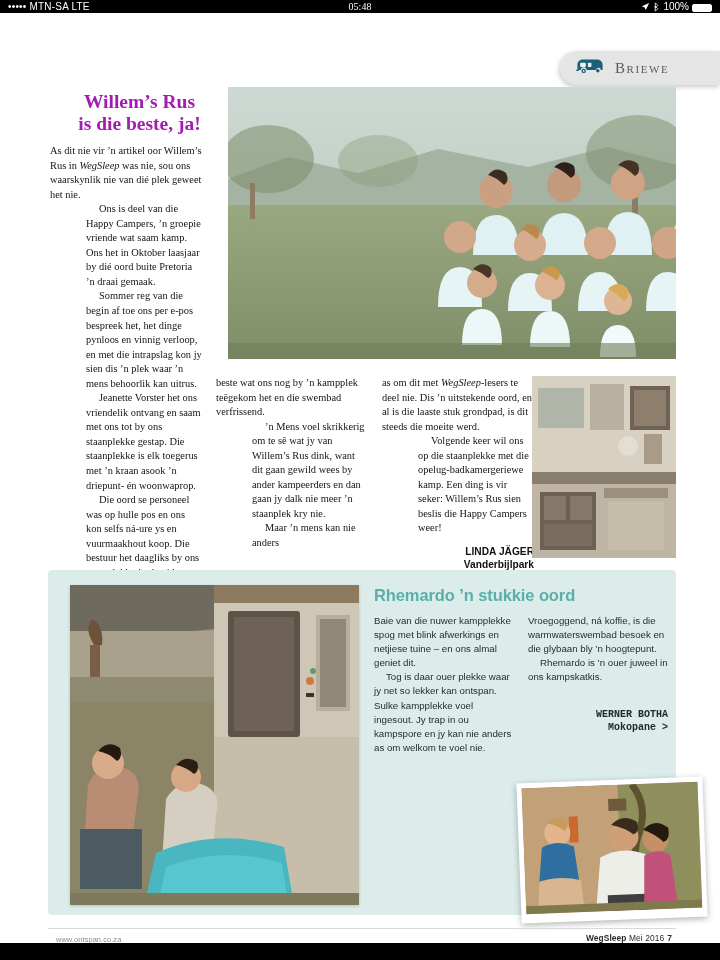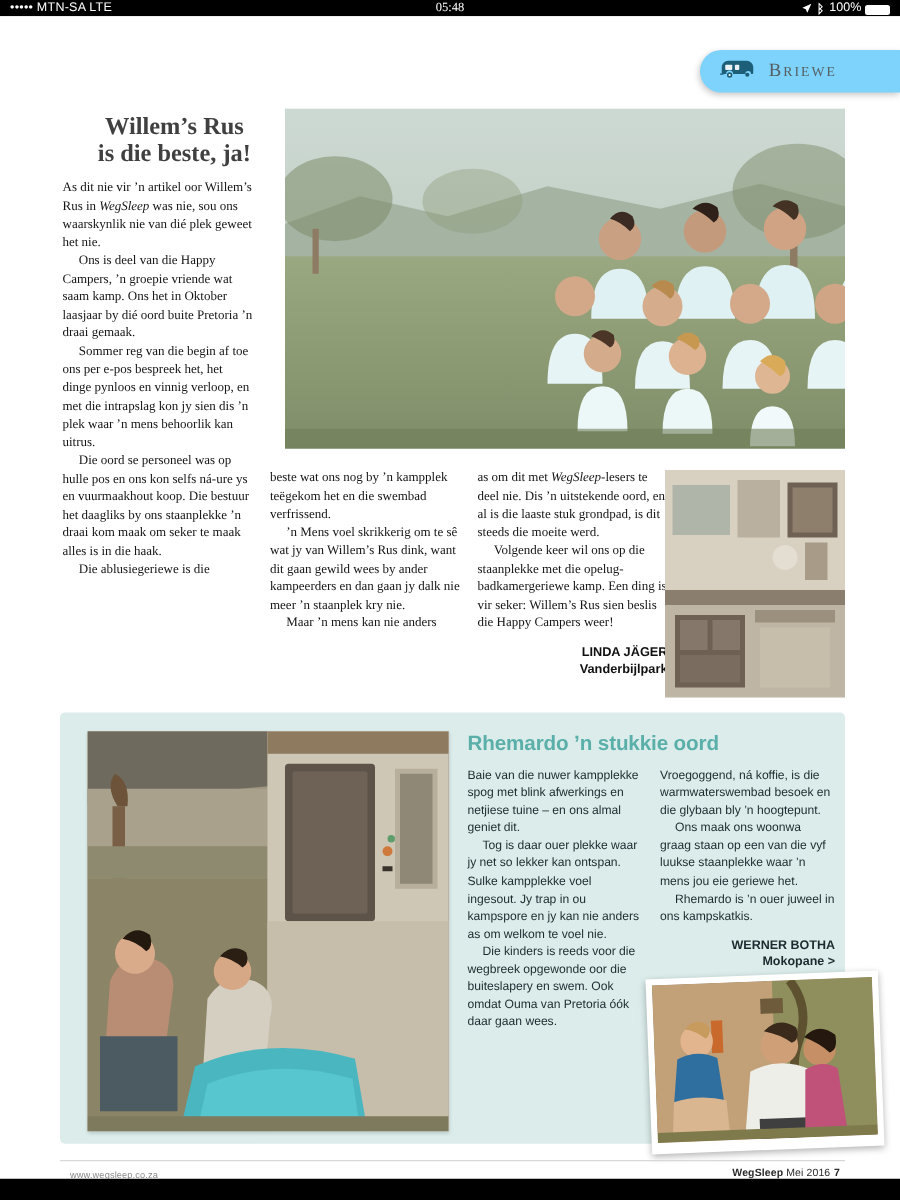"Briewe" .briewe-tab { background: #7dd3fc -> #e5e5e5; top: 27px -> 38px }
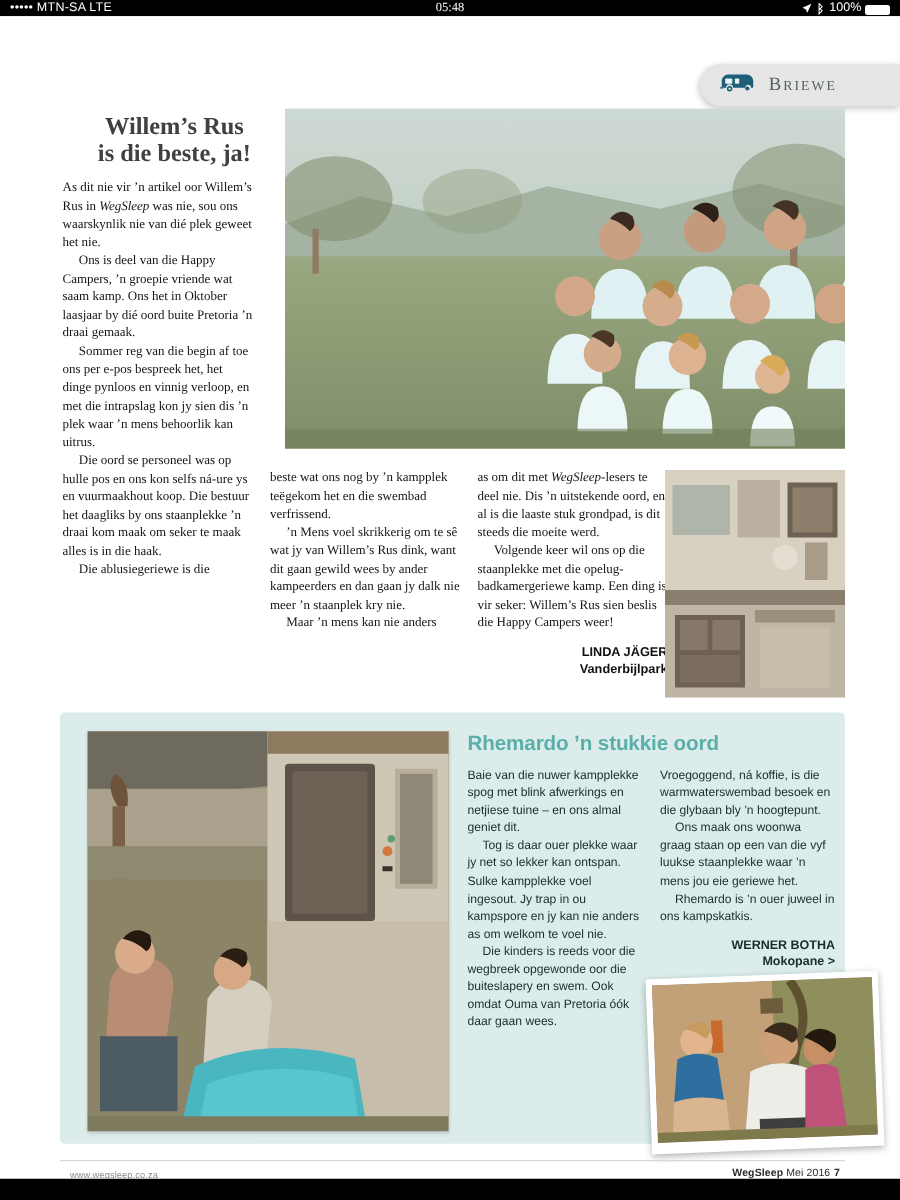"Willem’s Rus" .headline { color: #404040 -> #a21caf }
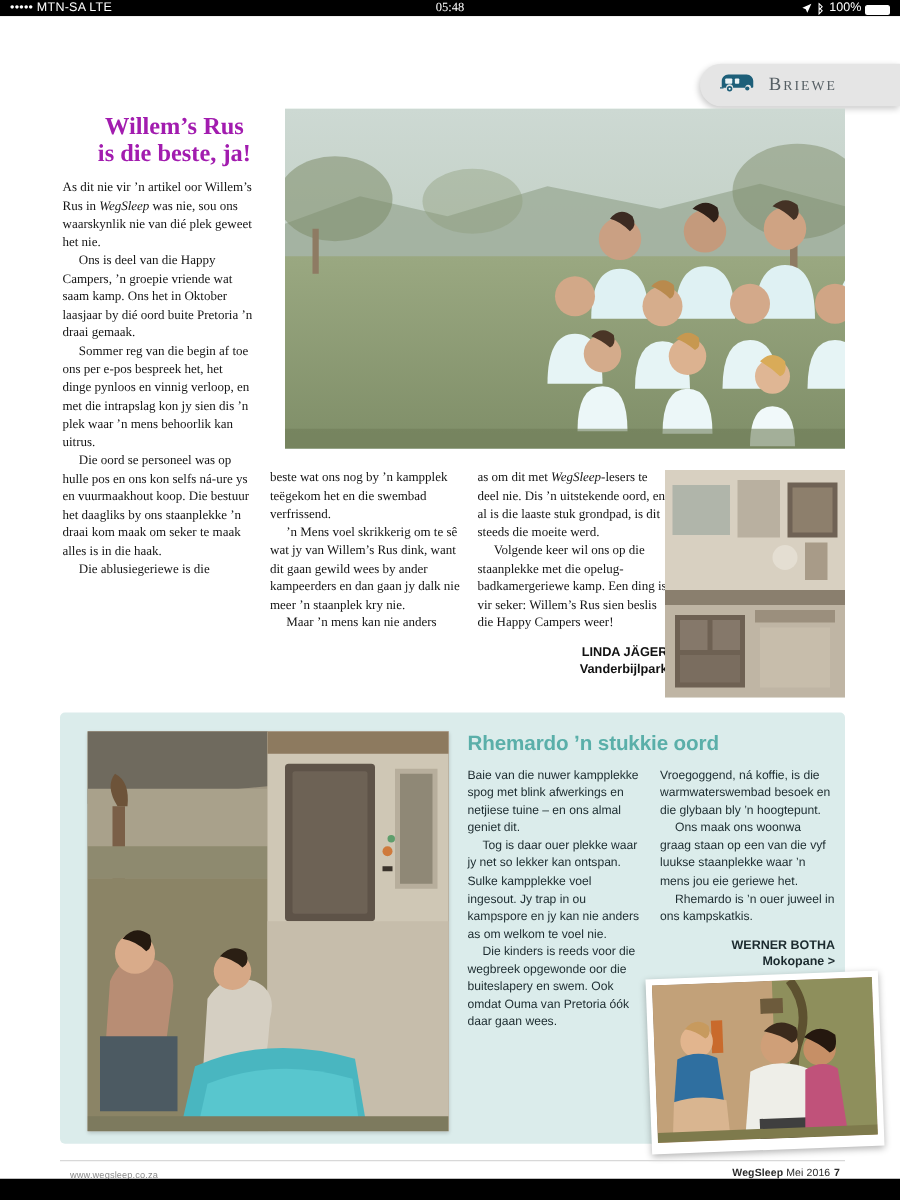"Ons is deel van die" .col p + p { margin-left: none -> 36px }
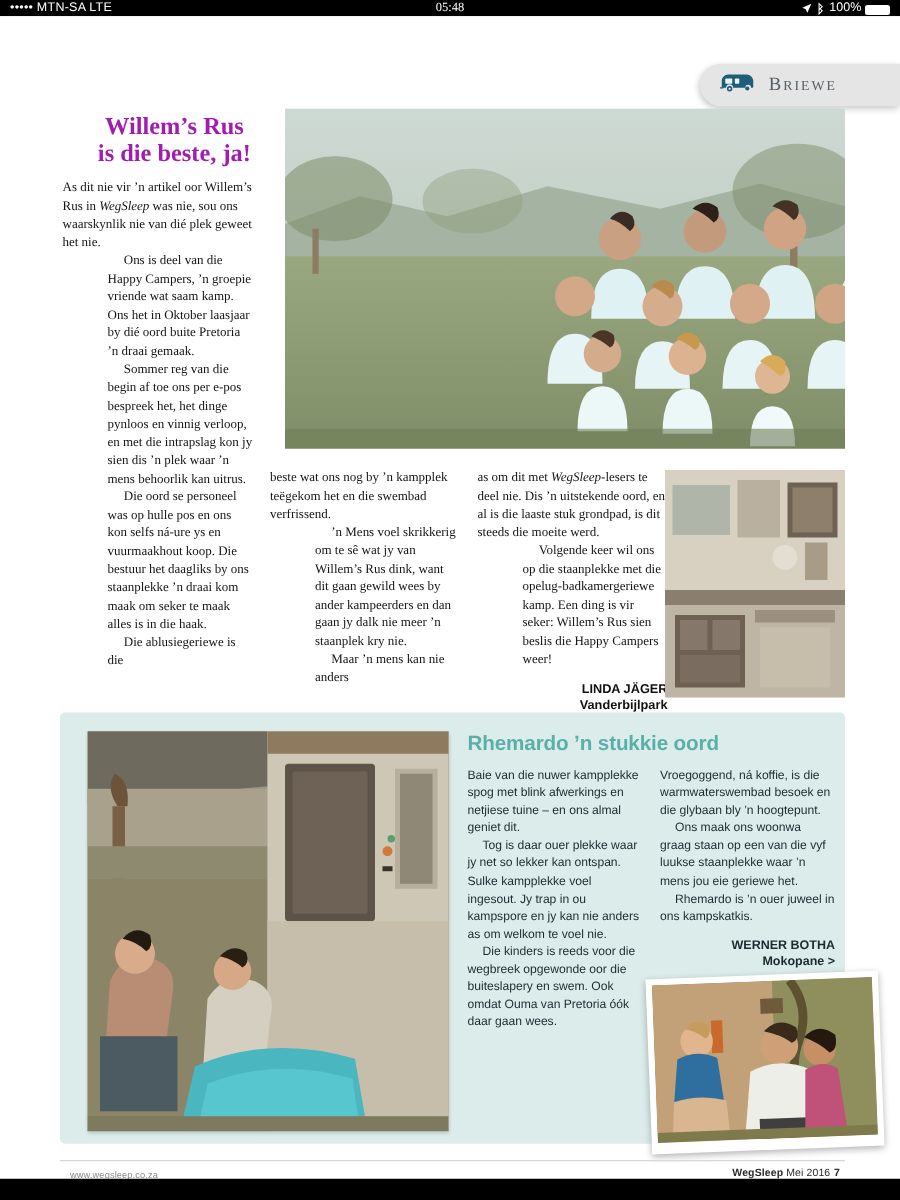"Jeanette Vorster het ons vriendelik" p { html: none -> <p>Jeanette Vorster het ons vriendelik ontvang en saam met ons tot by ons staanplekke gestap. Die staanplekke is elk toegerus met ’n kraan asook ’n driepunt- én woonwaprop.</p> }
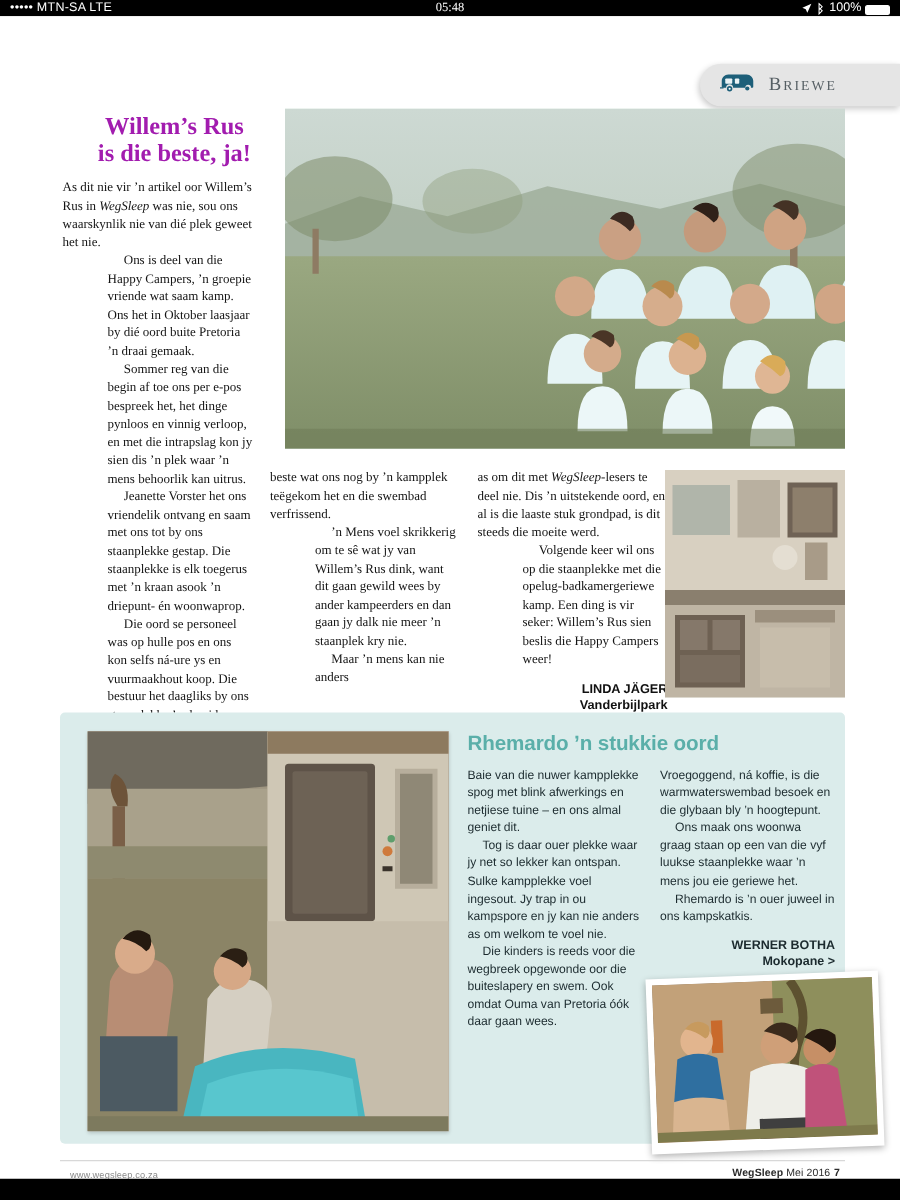"Ons maak ons woonwa graag" p { html: <p>Ons maak ons woonwa graag staan op een van die vyf luukse staanplekke waar ’n mens jou eie geriewe het.</p> -> none }
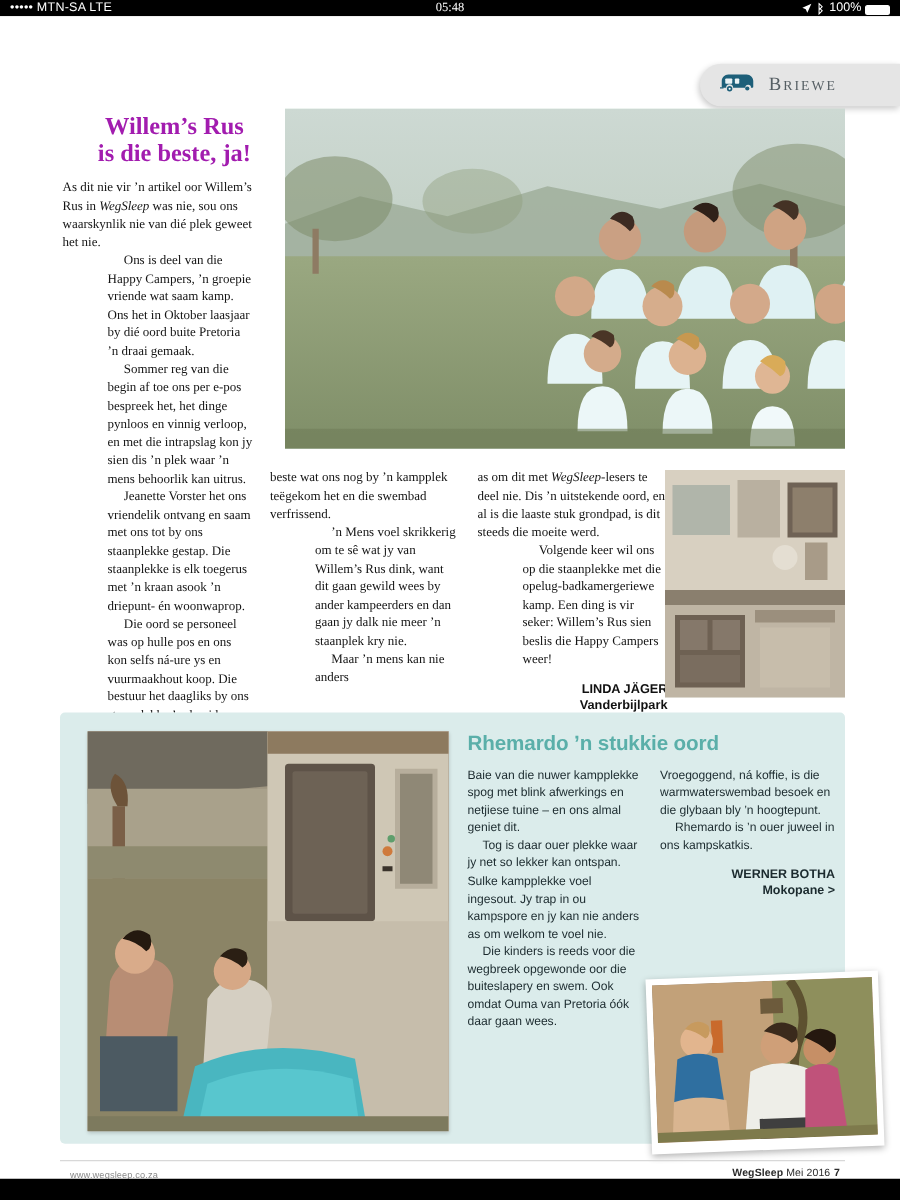"WERNER BOTHA" .signoff2 { font-family: Liberation Sans, sans-serif -> Liberation Mono, monospace; margin-top: 9px -> 24px }
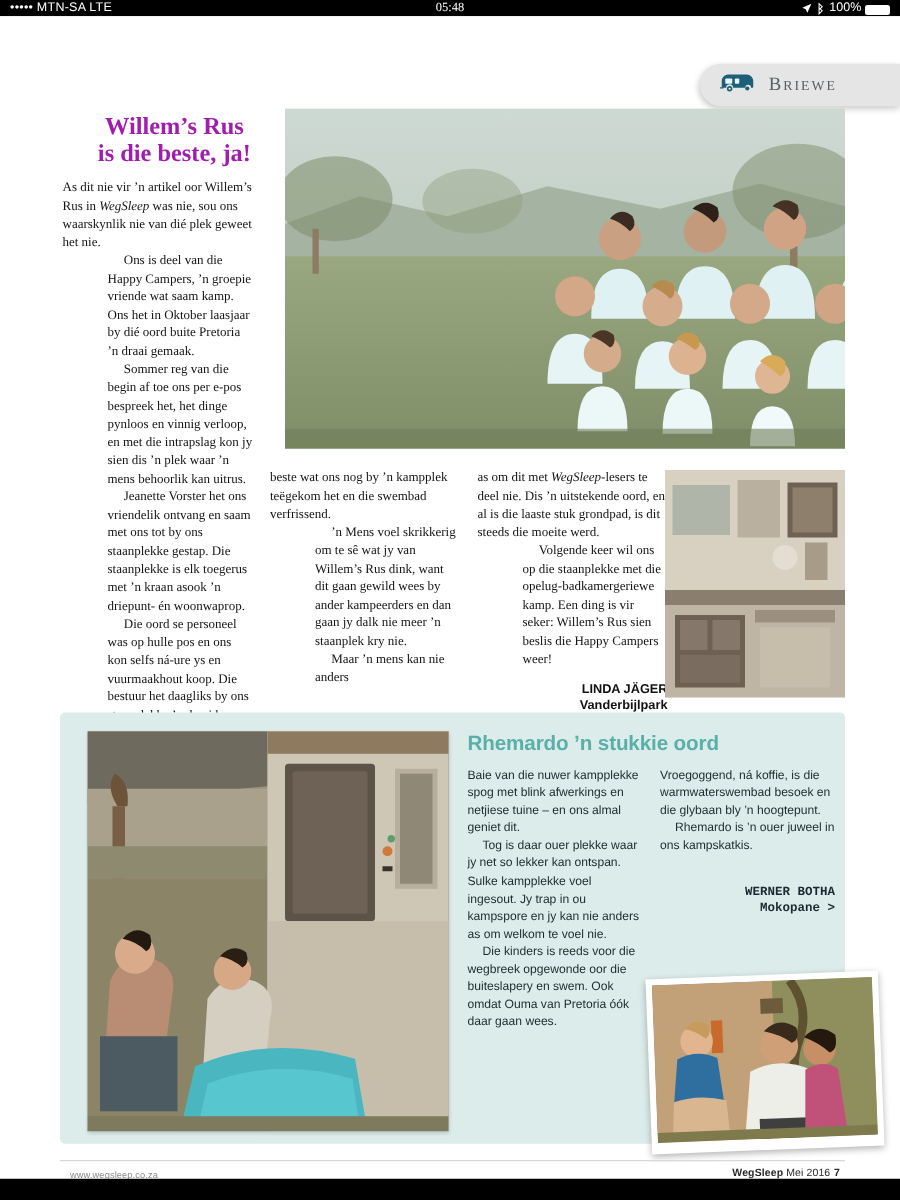"Die kinders is reeds voor" p { html: <p>Die kinders is reeds voor die wegbreek opgewonde oor die buiteslapery en swem. Ook omdat Ouma van Pretoria óók daar gaan wees.</p> -> none }
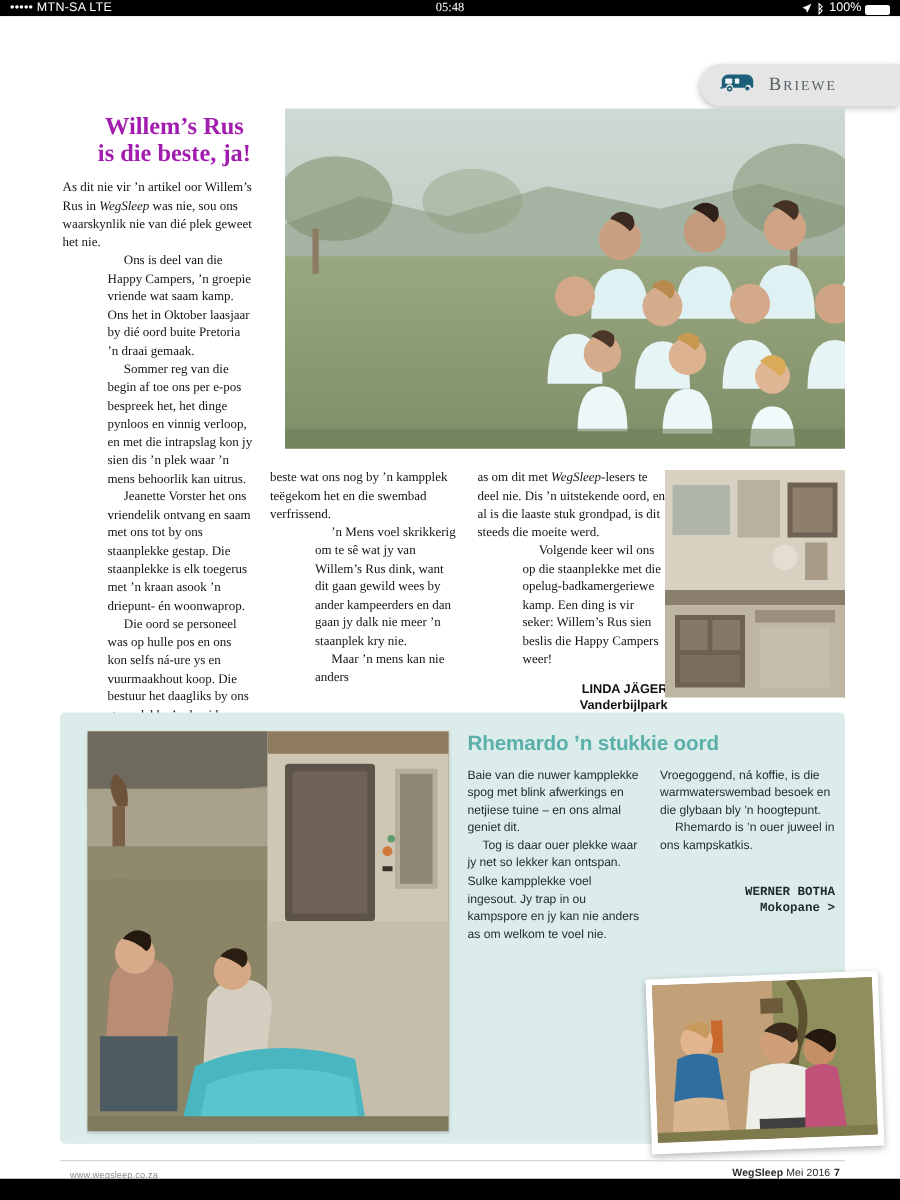"www.wegsleep.co.za" div.footer-left { text: www.wegsleep.co.za -> www.ontspan.co.za }
